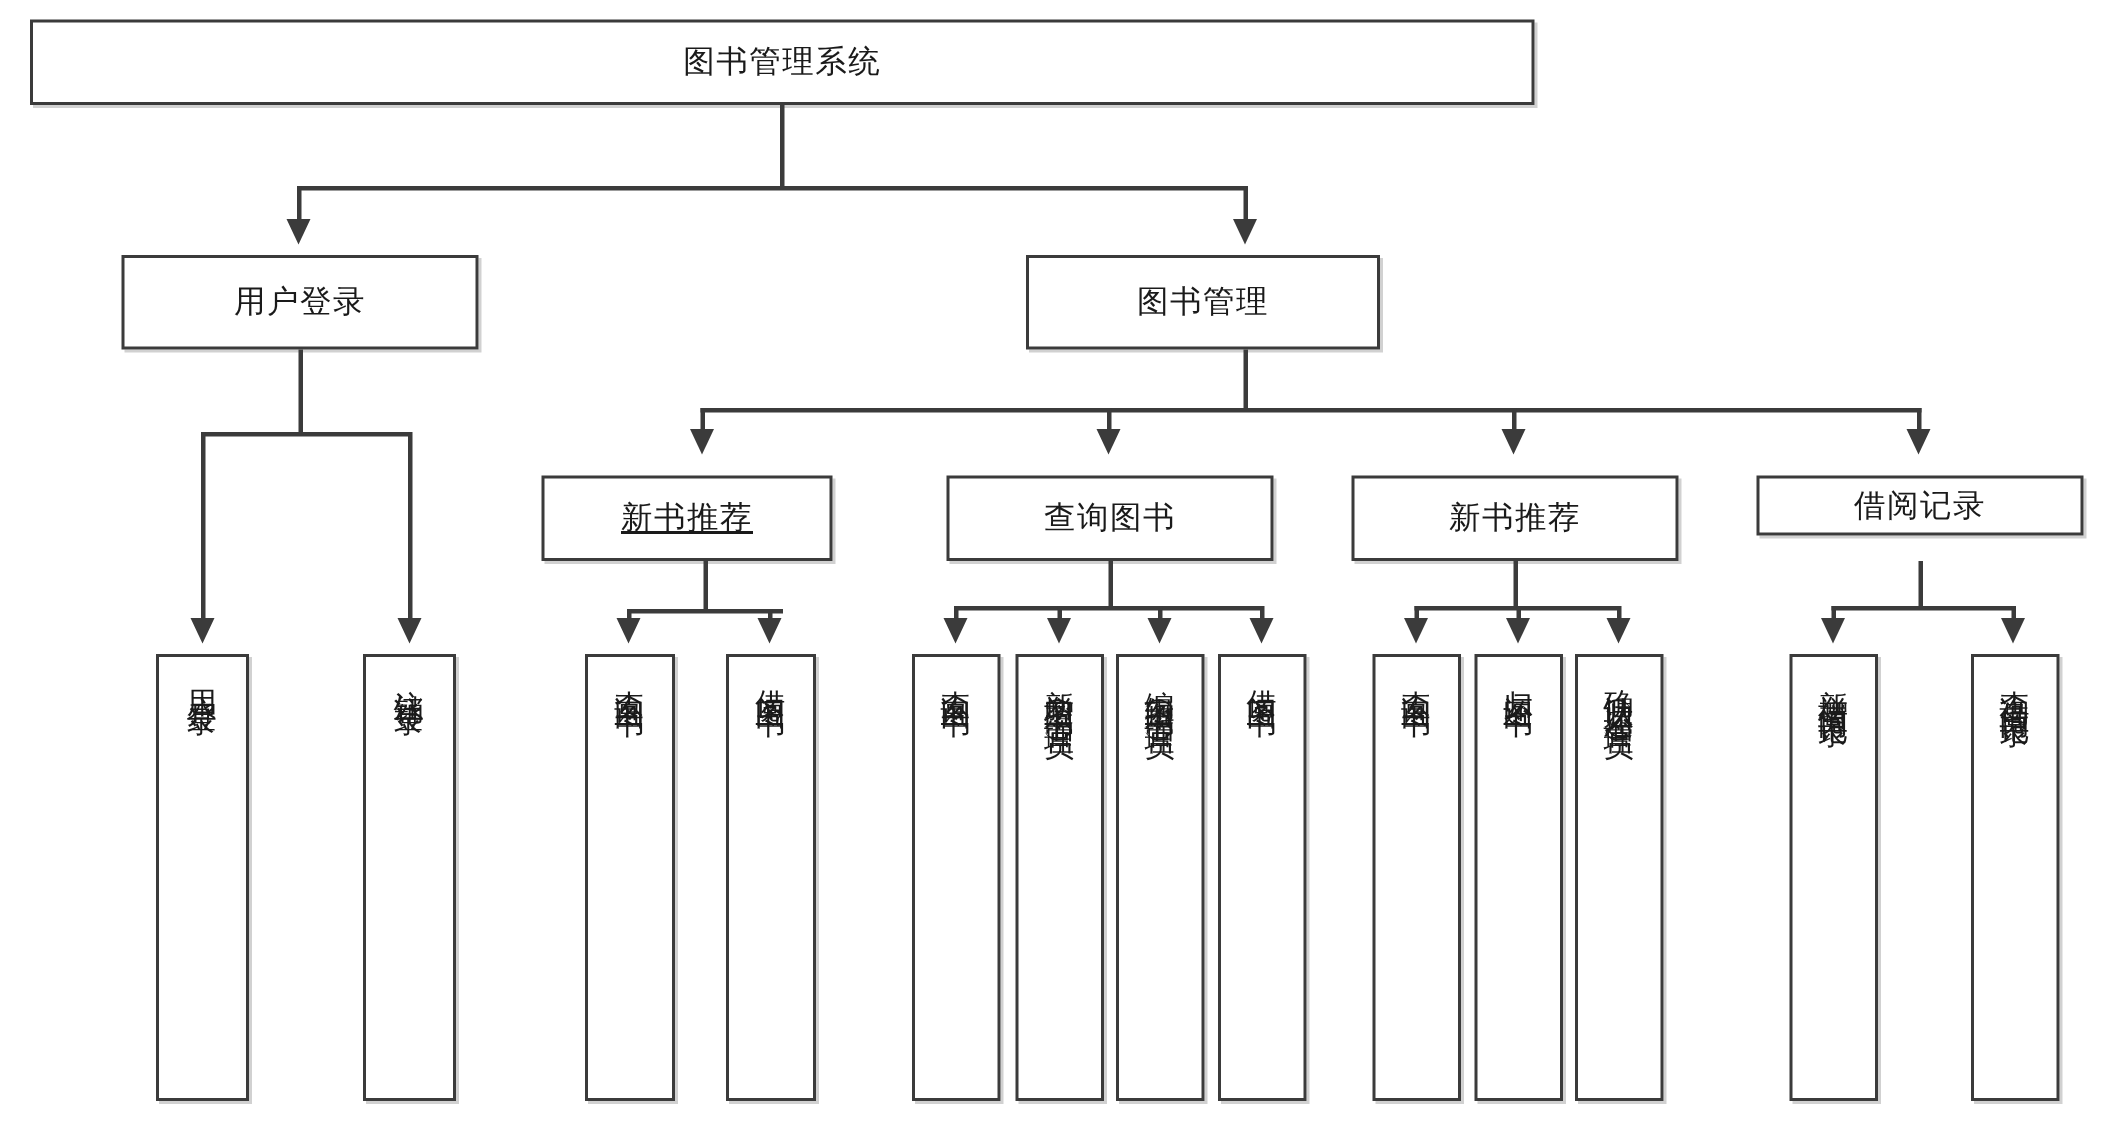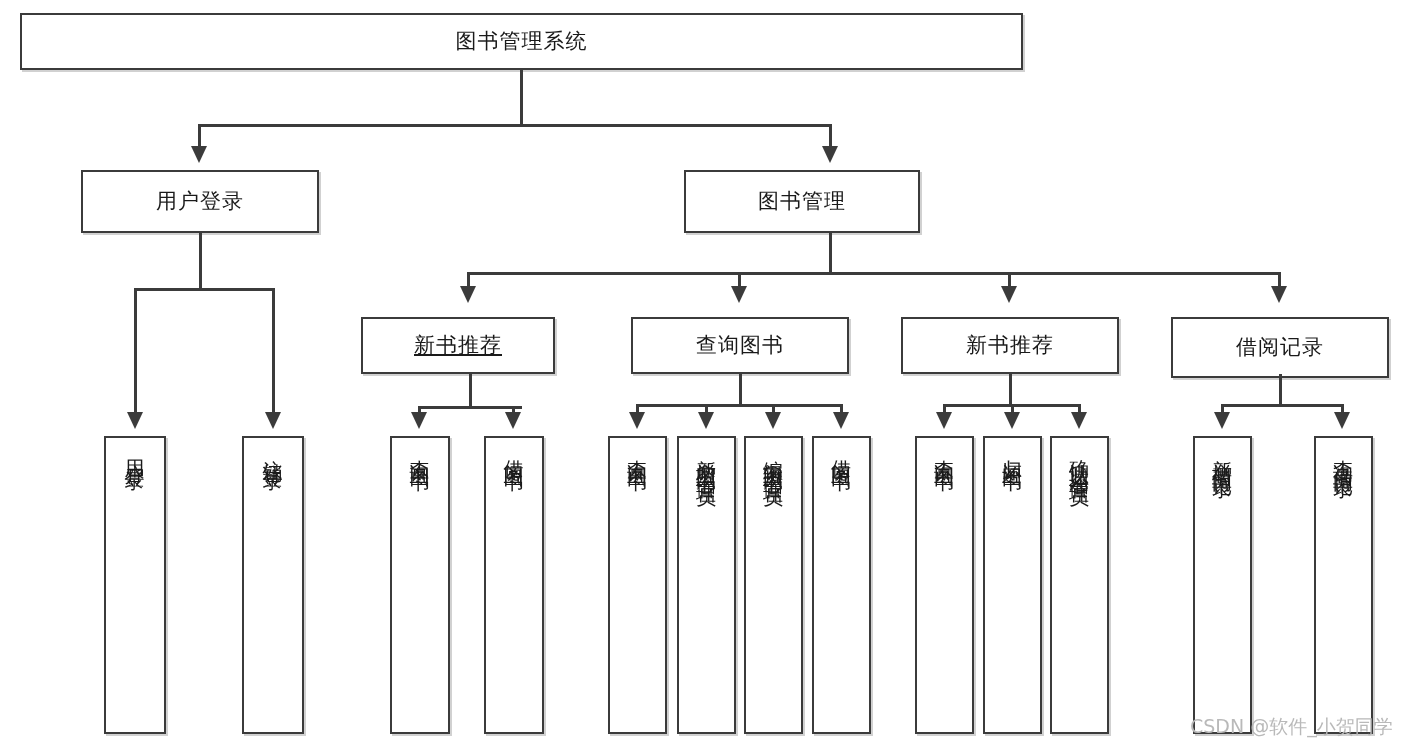"借阅记录" div.node { height: 61px -> 40px }
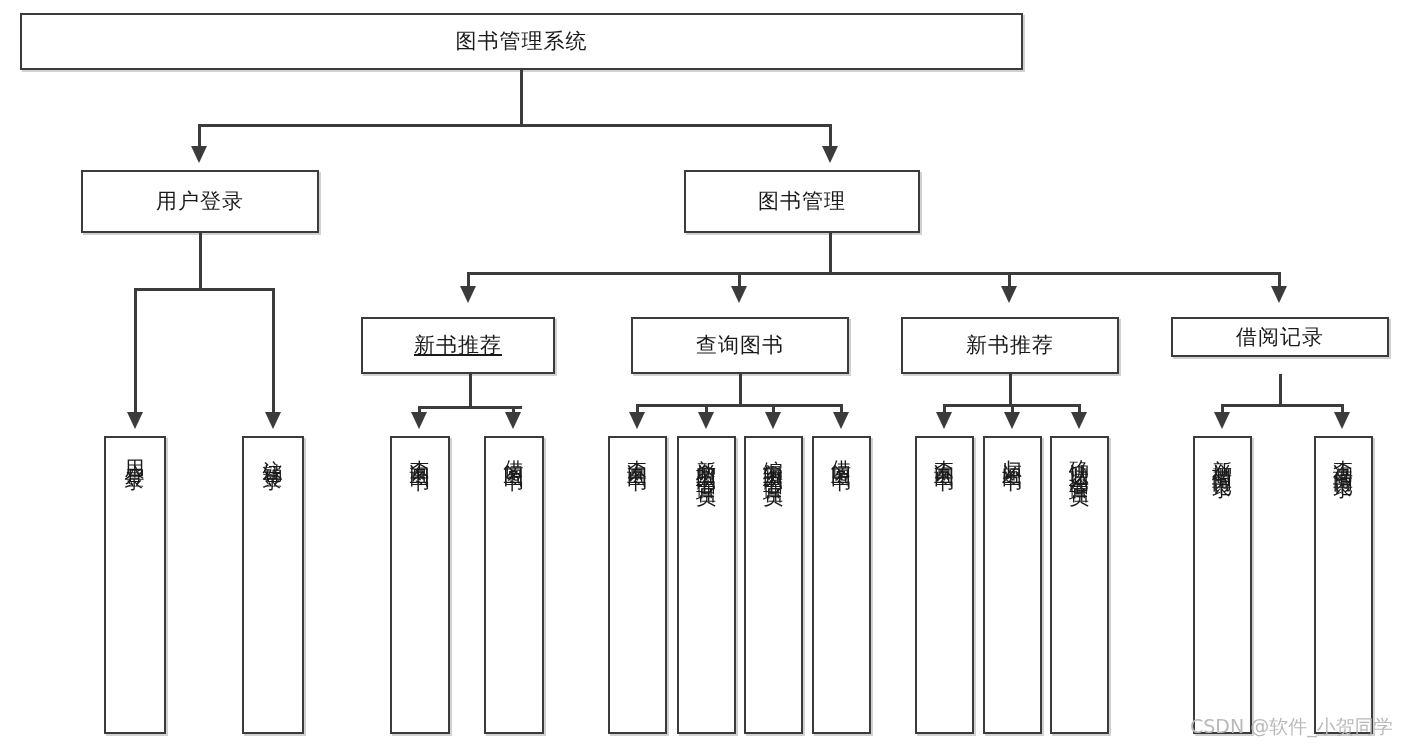"CSDN @软件_小贺同学" div { html: <div>CSDN @软件_小贺同学</div> -> none }
